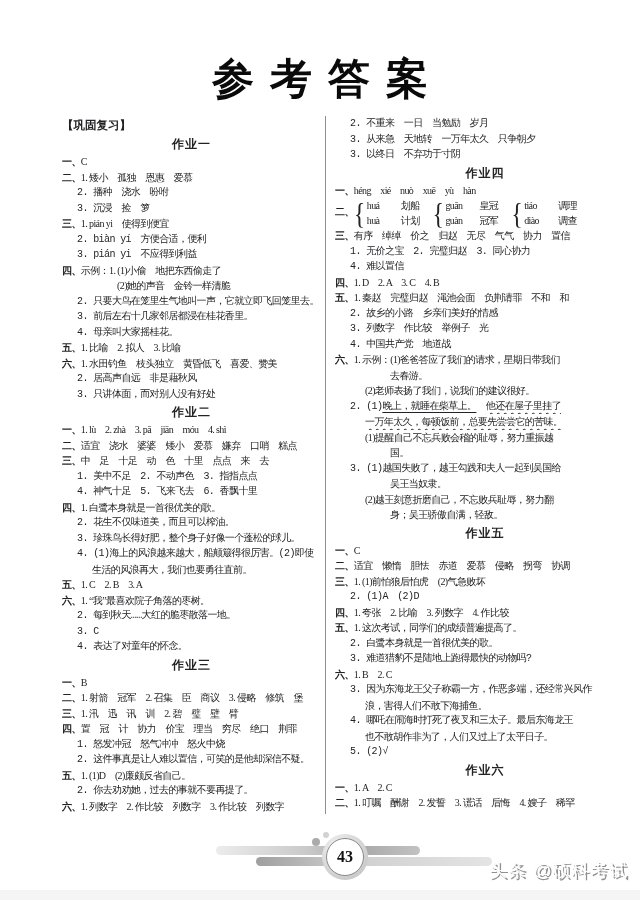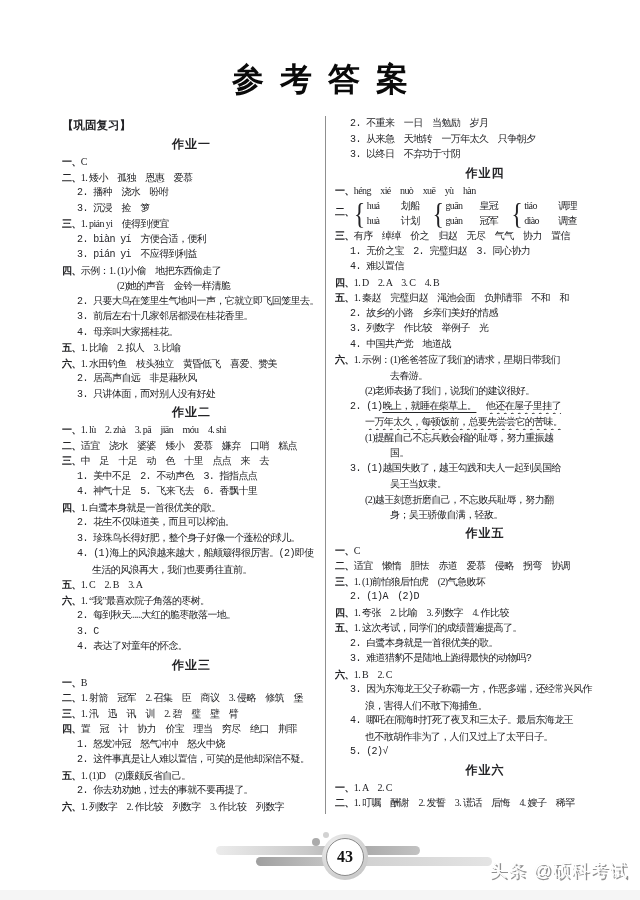"参考答案" .title { font-size: 32px -> 42px }
